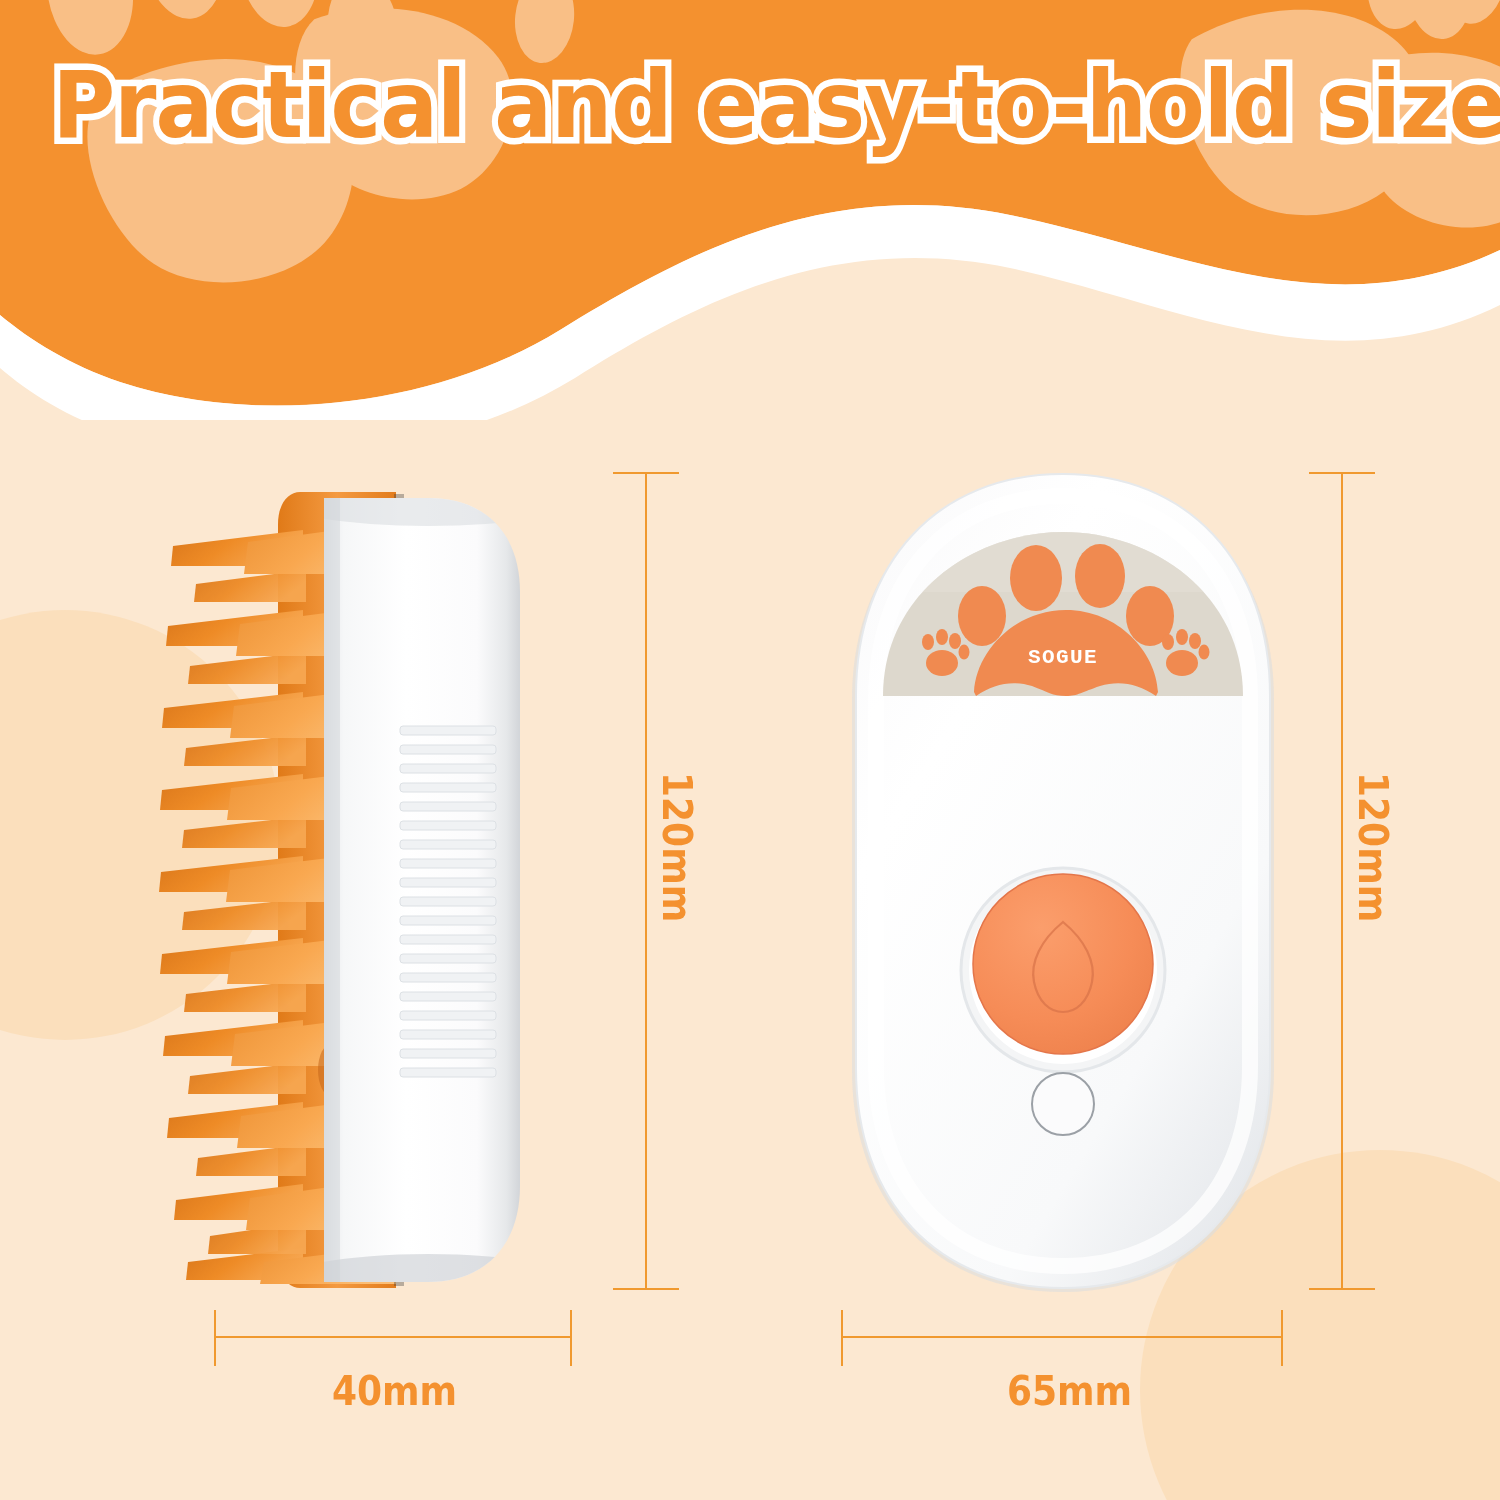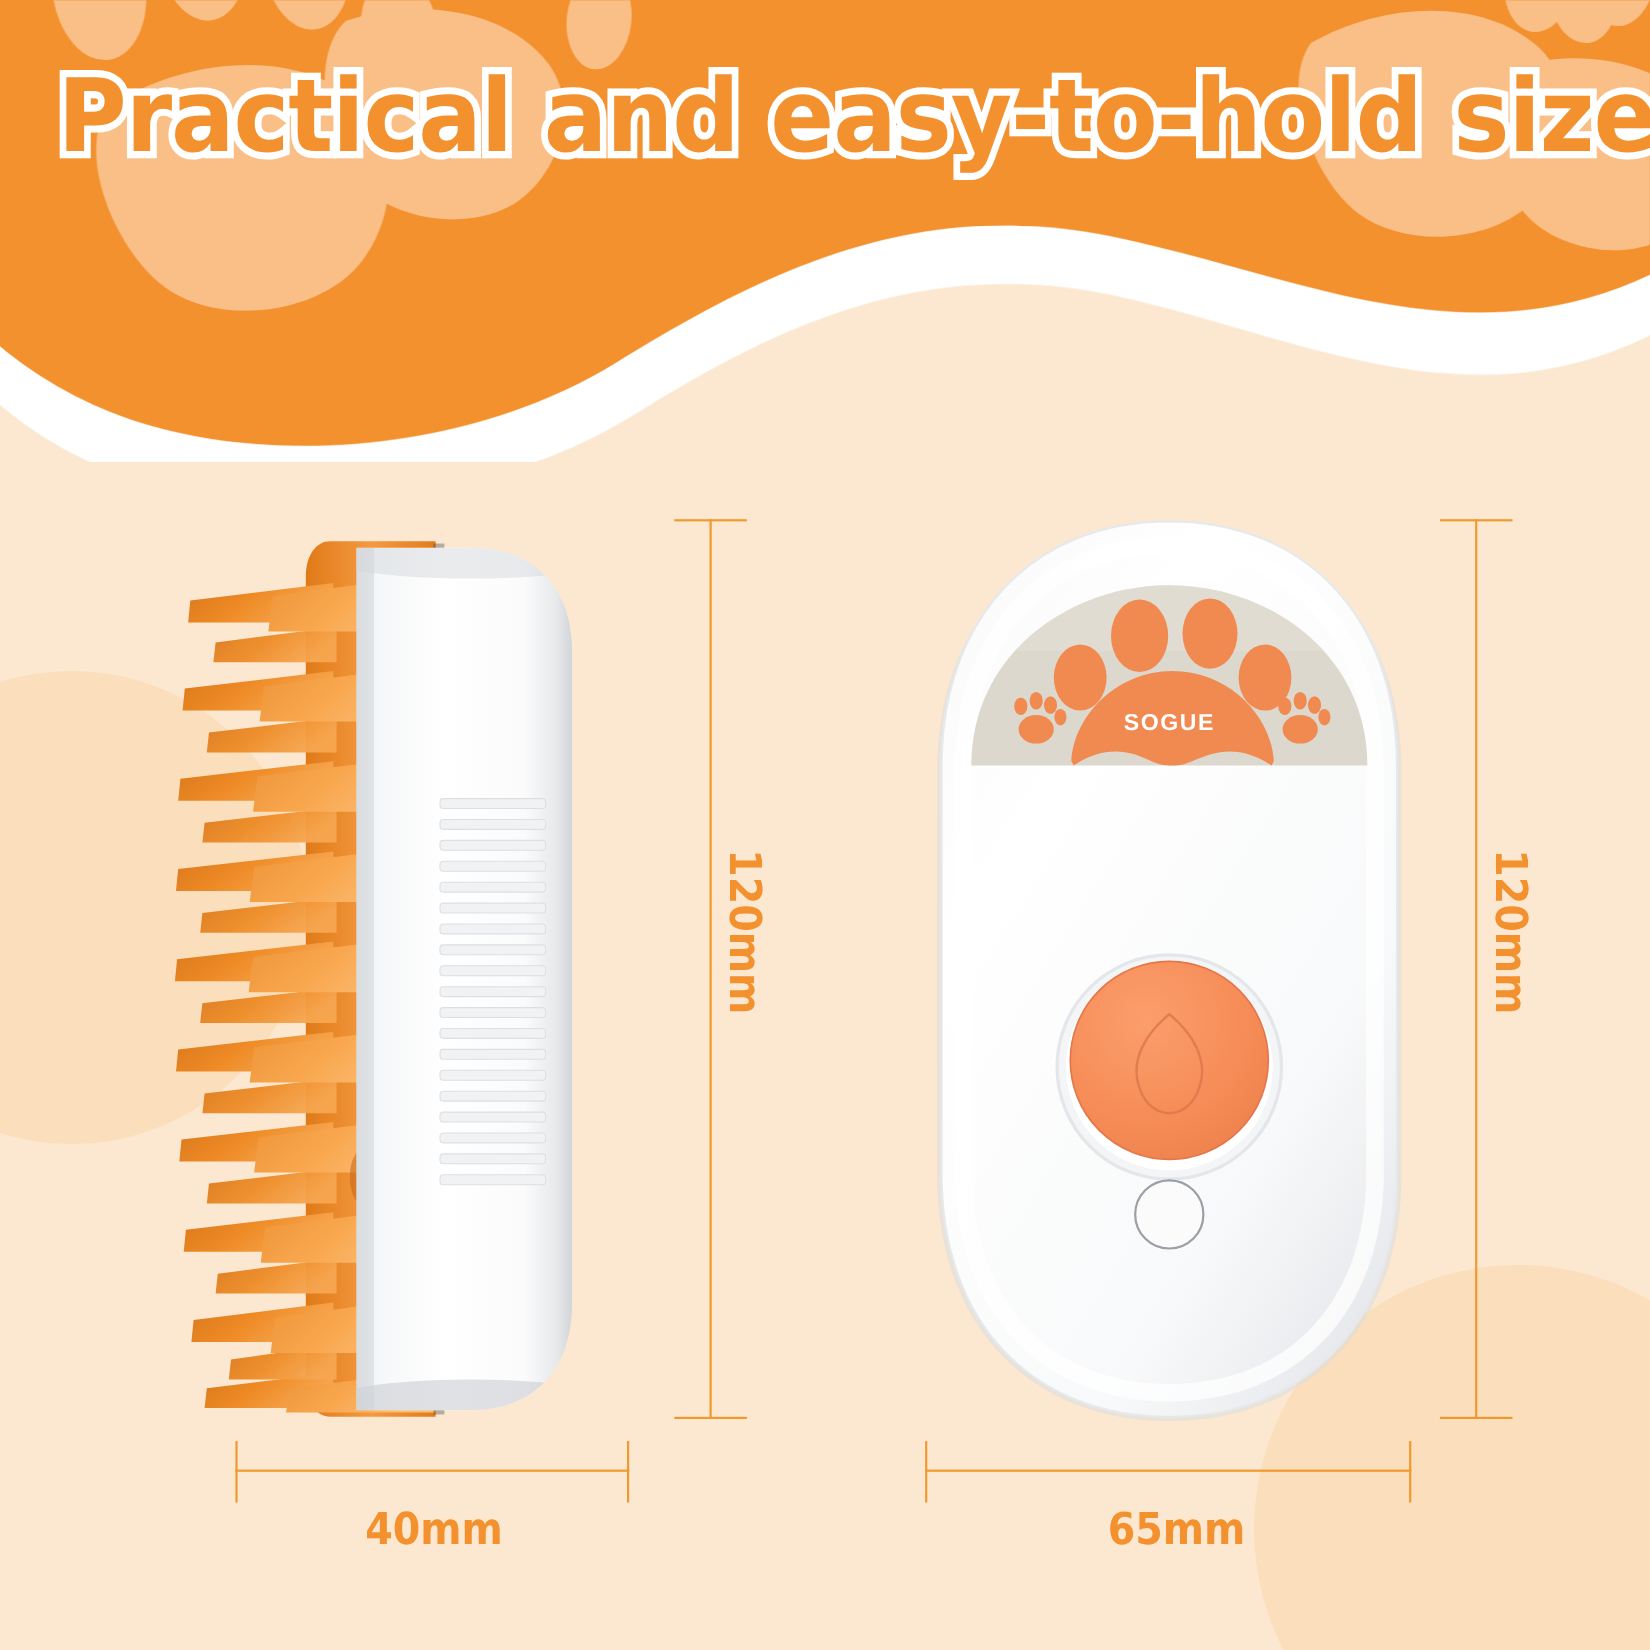"SOGUE" .brand-text { font-family: Liberation Sans, sans-serif -> Liberation Mono, monospace }
